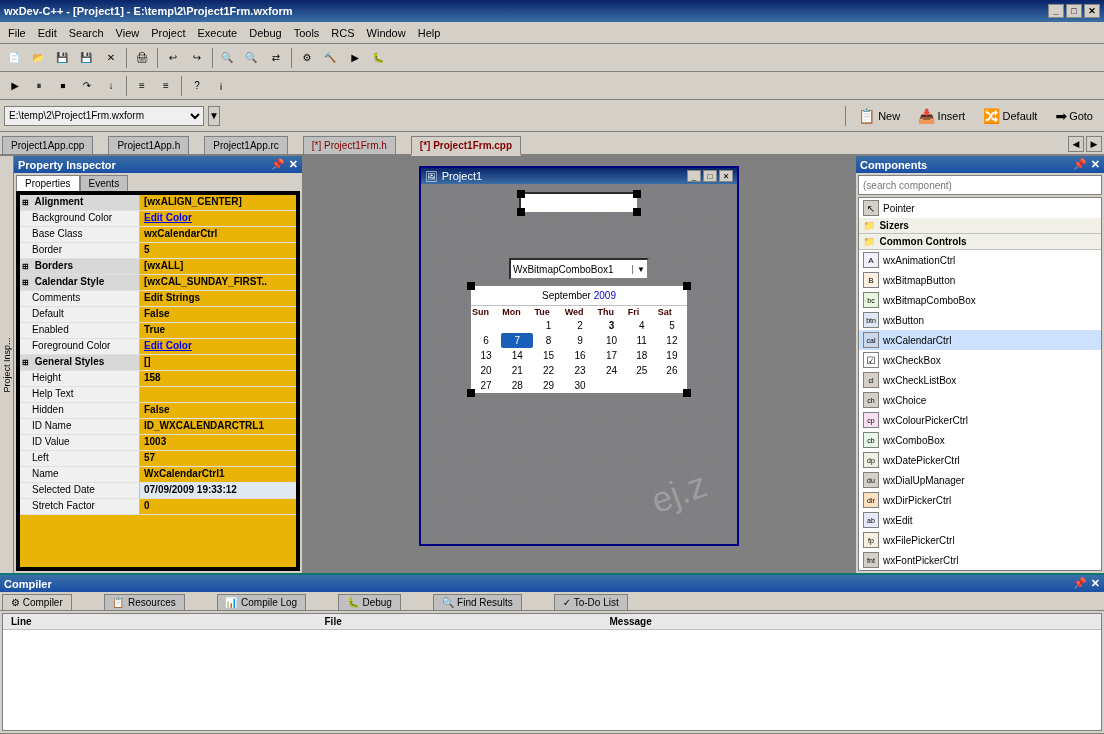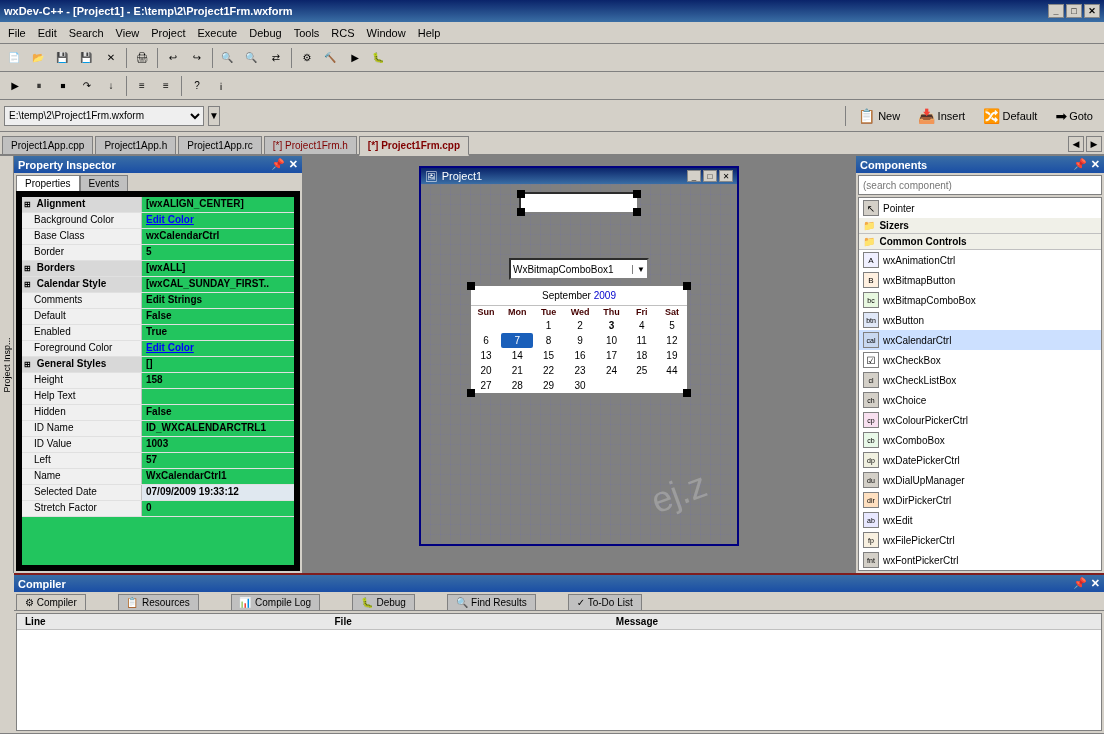"Project1App.cpp" .tab { margin-right: 2px -> 15px }
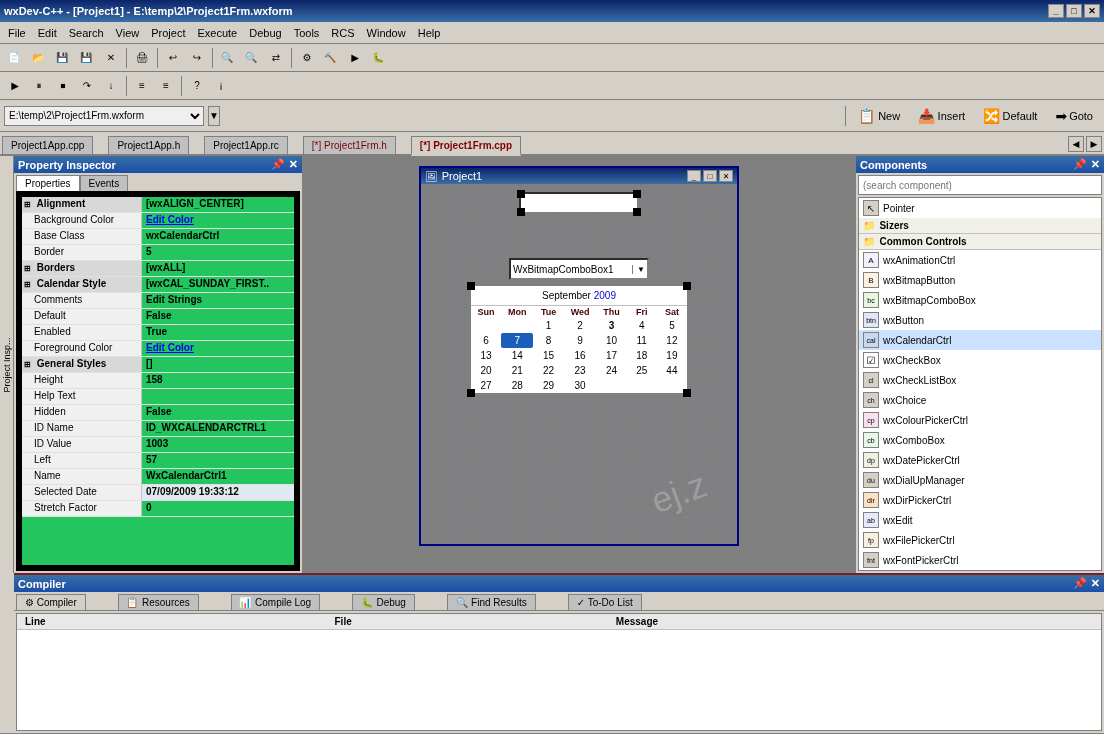"⊞ Alignment" #prop-table { background: #22c55e -> #eab308; border: 6px solid #000000 -> 4px solid #000000 }
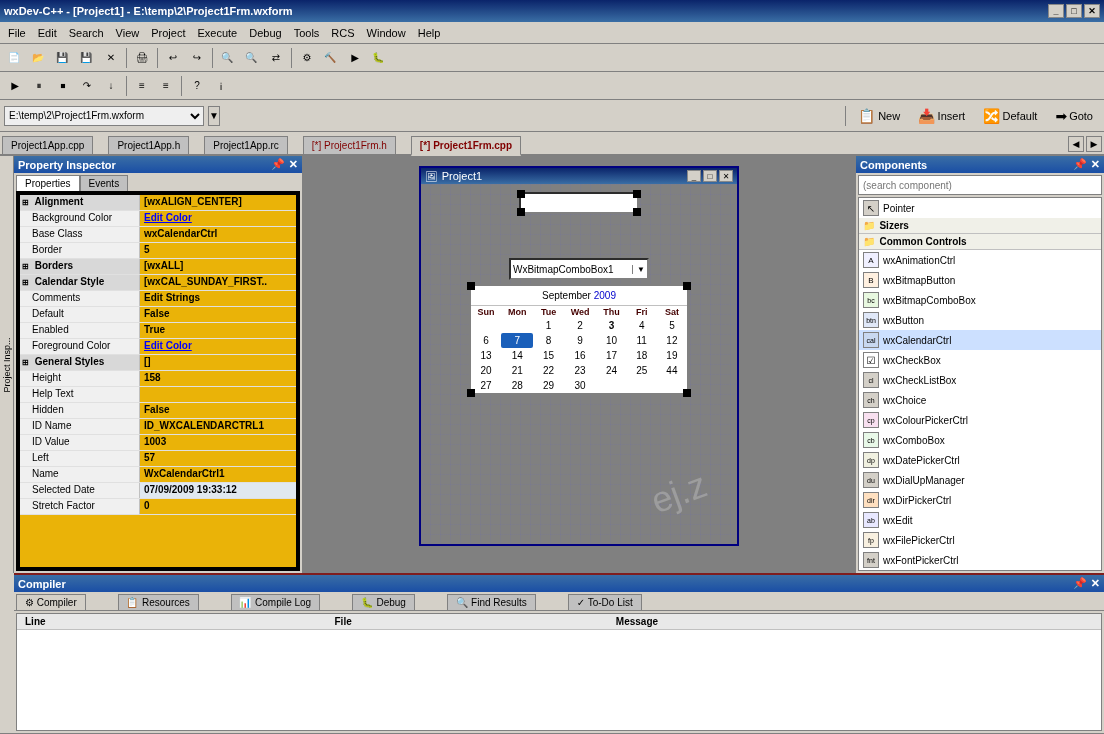"Sun" #cal-grid th { text-align: center -> left }
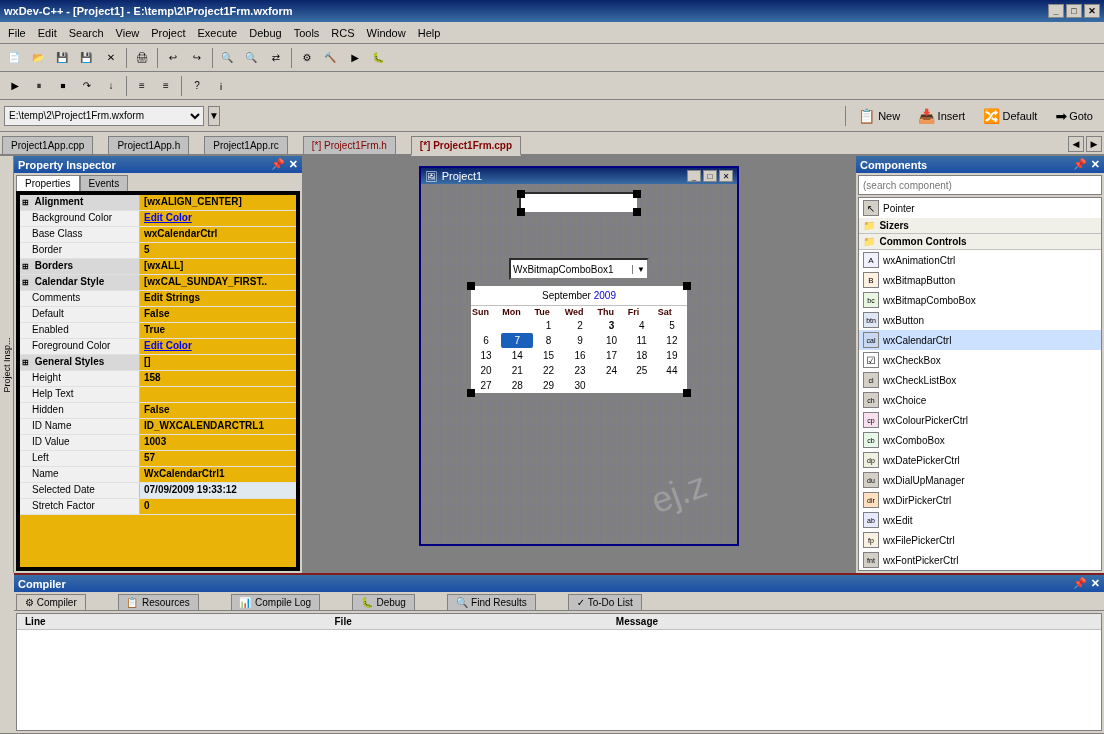"44" td { text: 44 -> 26 }
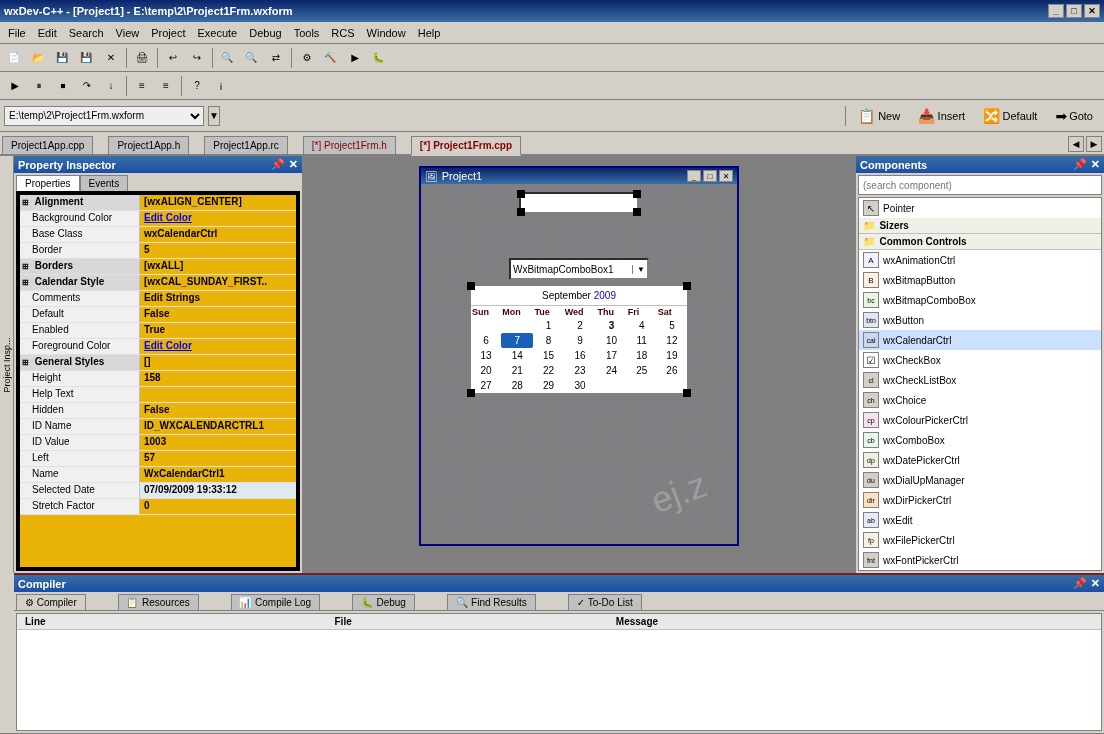"Compiler" #compiler-panel { border-top: 2px solid #7f1d1d -> 2px solid #0f766e; margin-left: 14px -> none }
